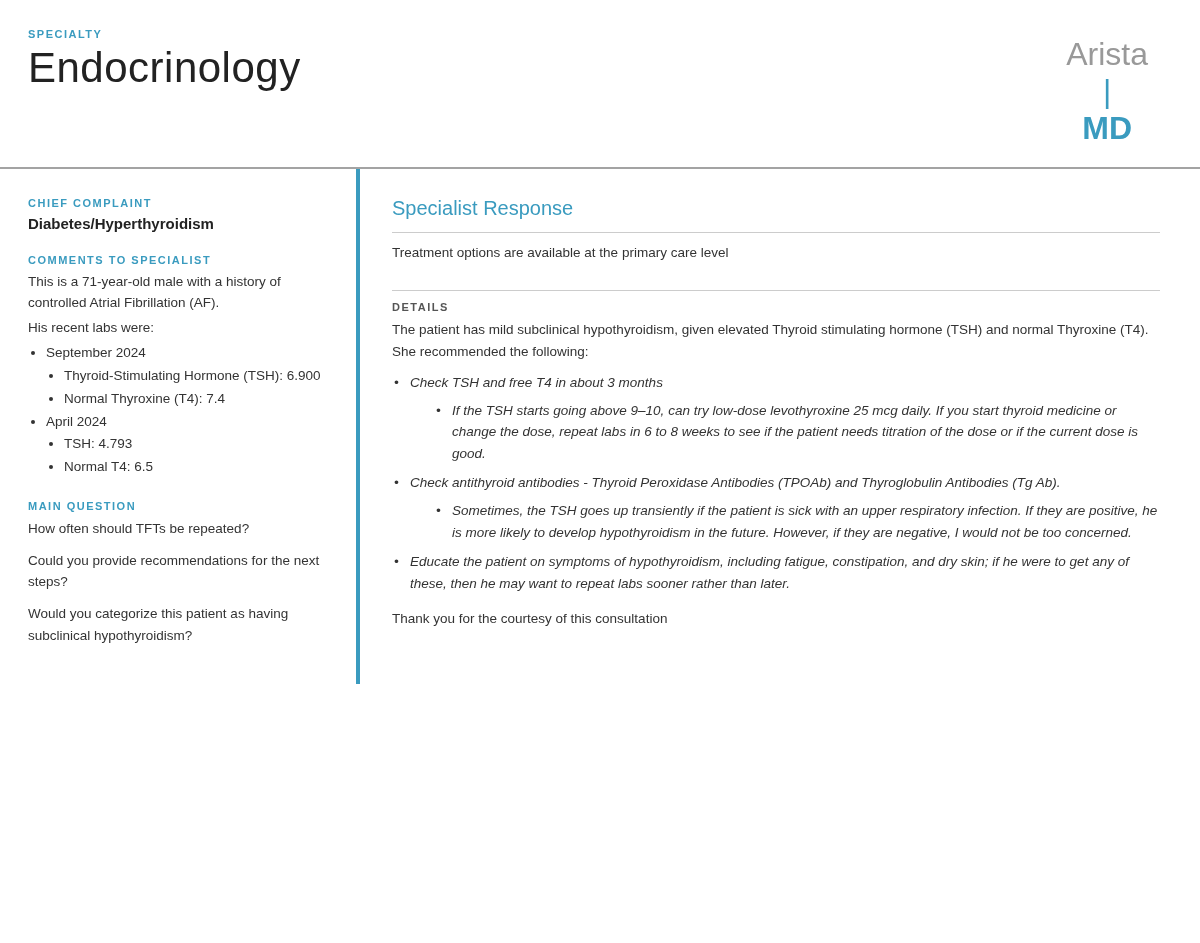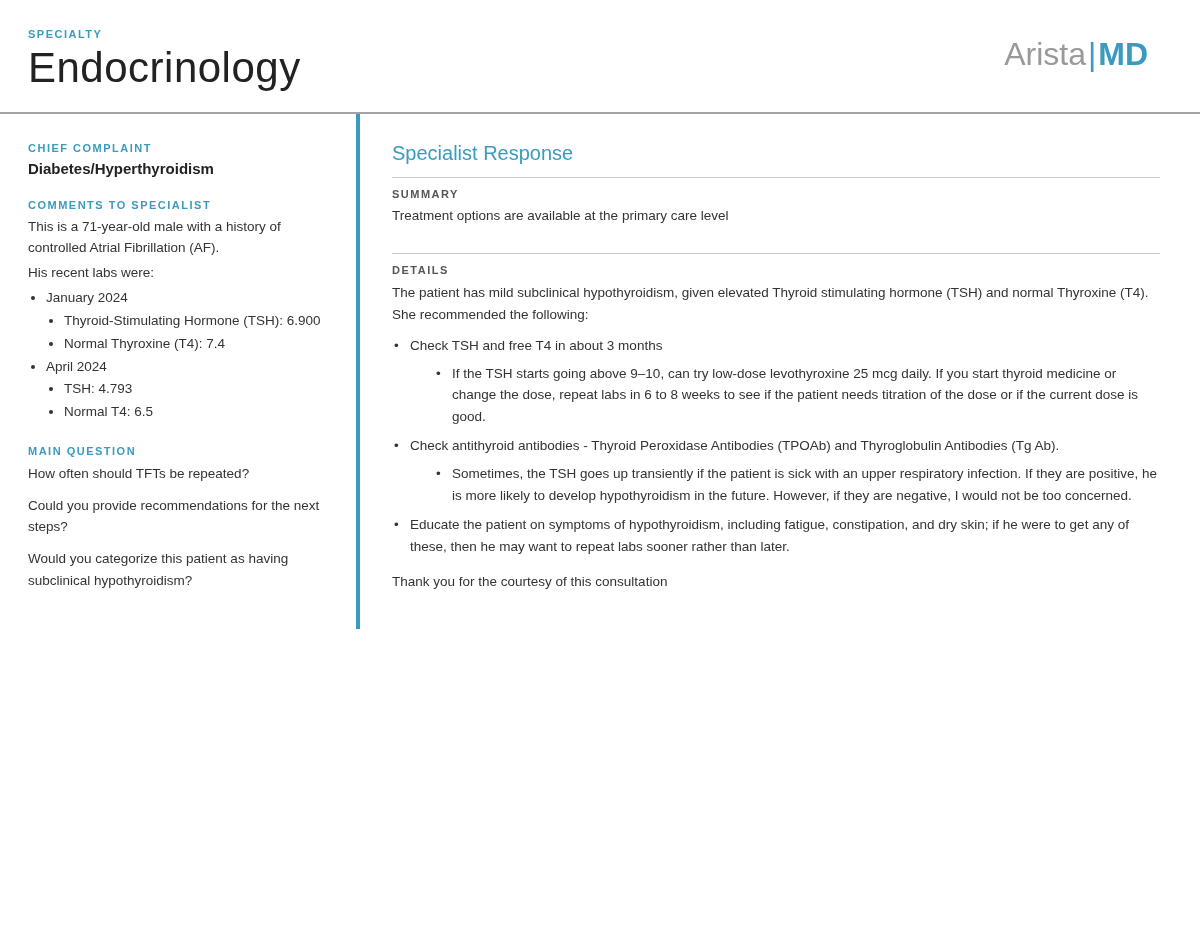"Arista" .logo { flex-direction: none -> column }
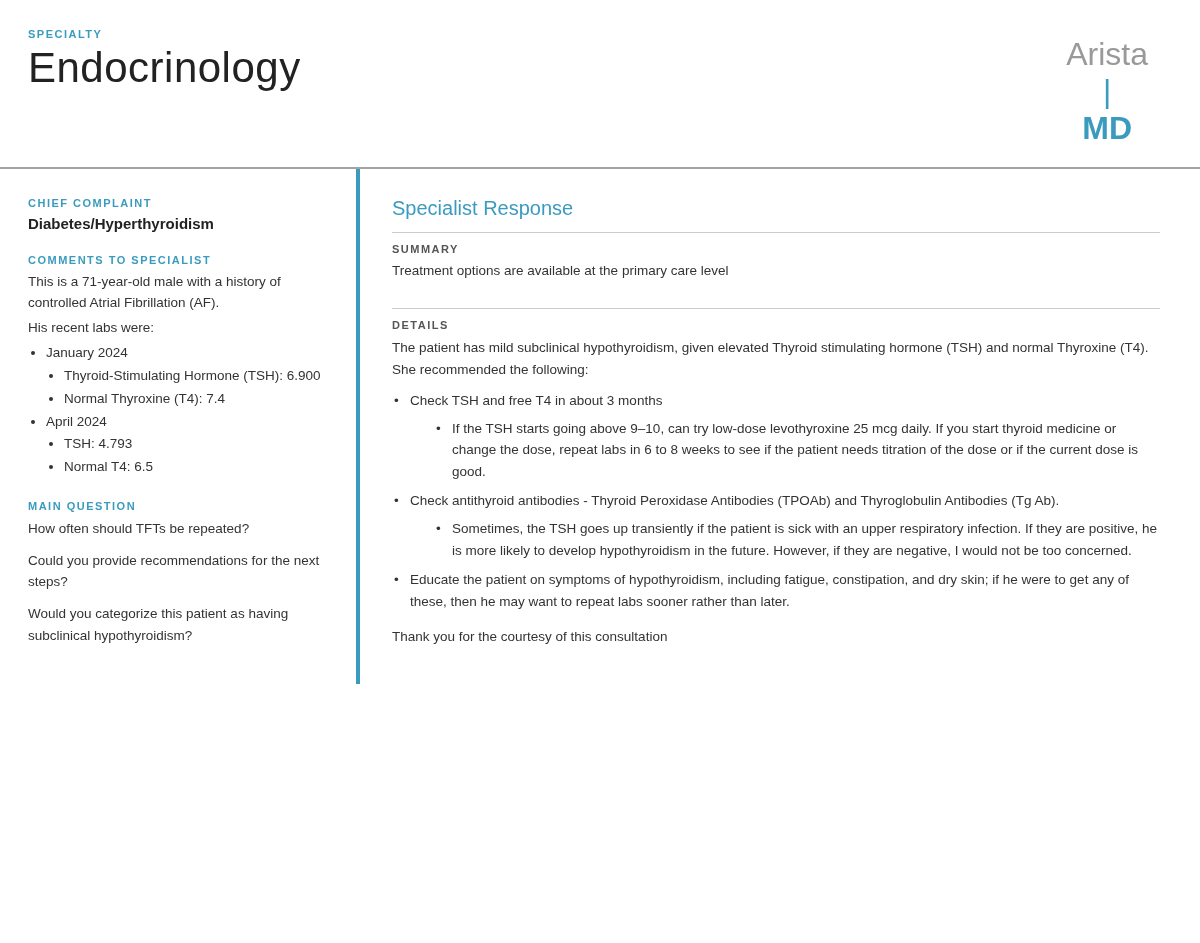"SUMMARY" div.response-section-label { html: <div>SUMMARY</div> -> none }
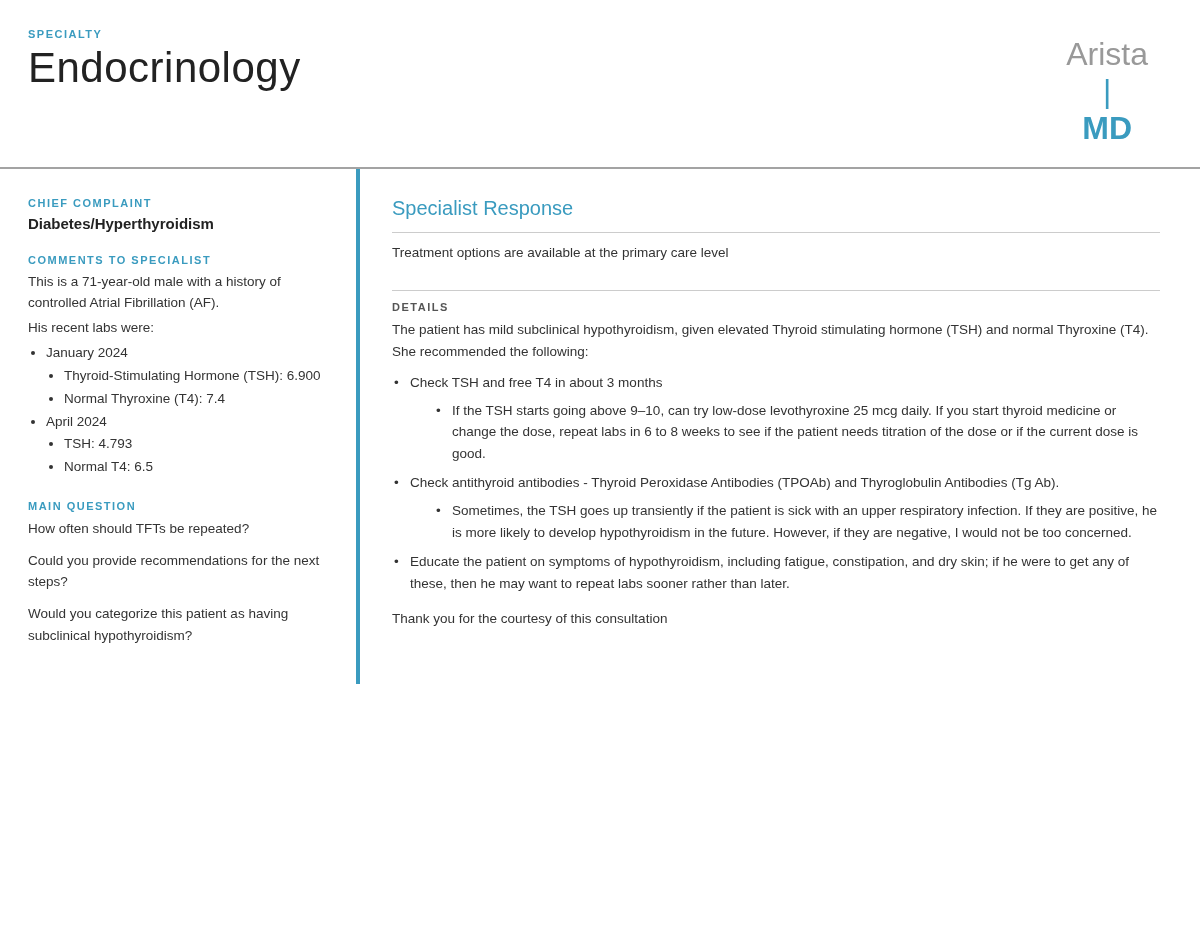"January 2024" span { text: January -> September }
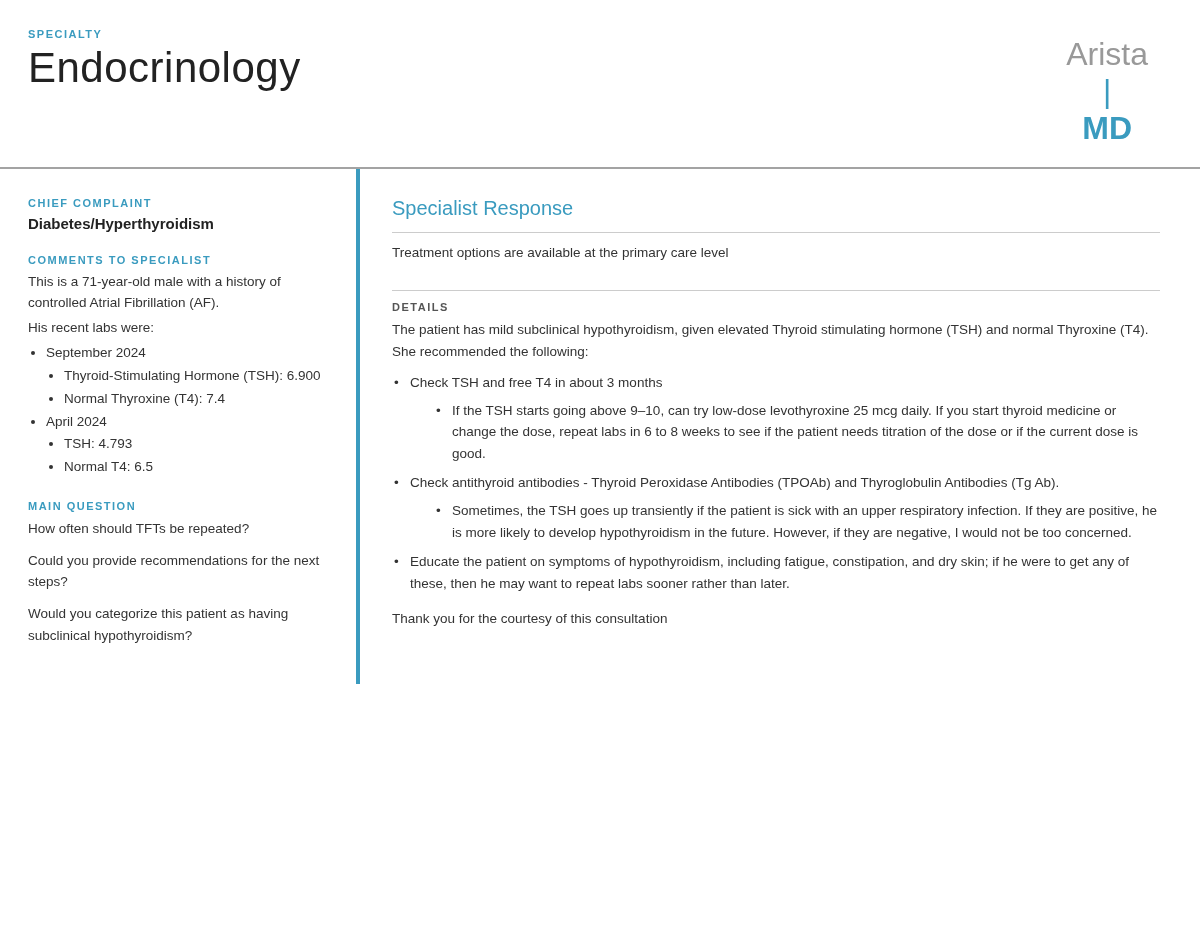"Check TSH and free T4" .details-bullet-list > li { font-style: none -> italic }
